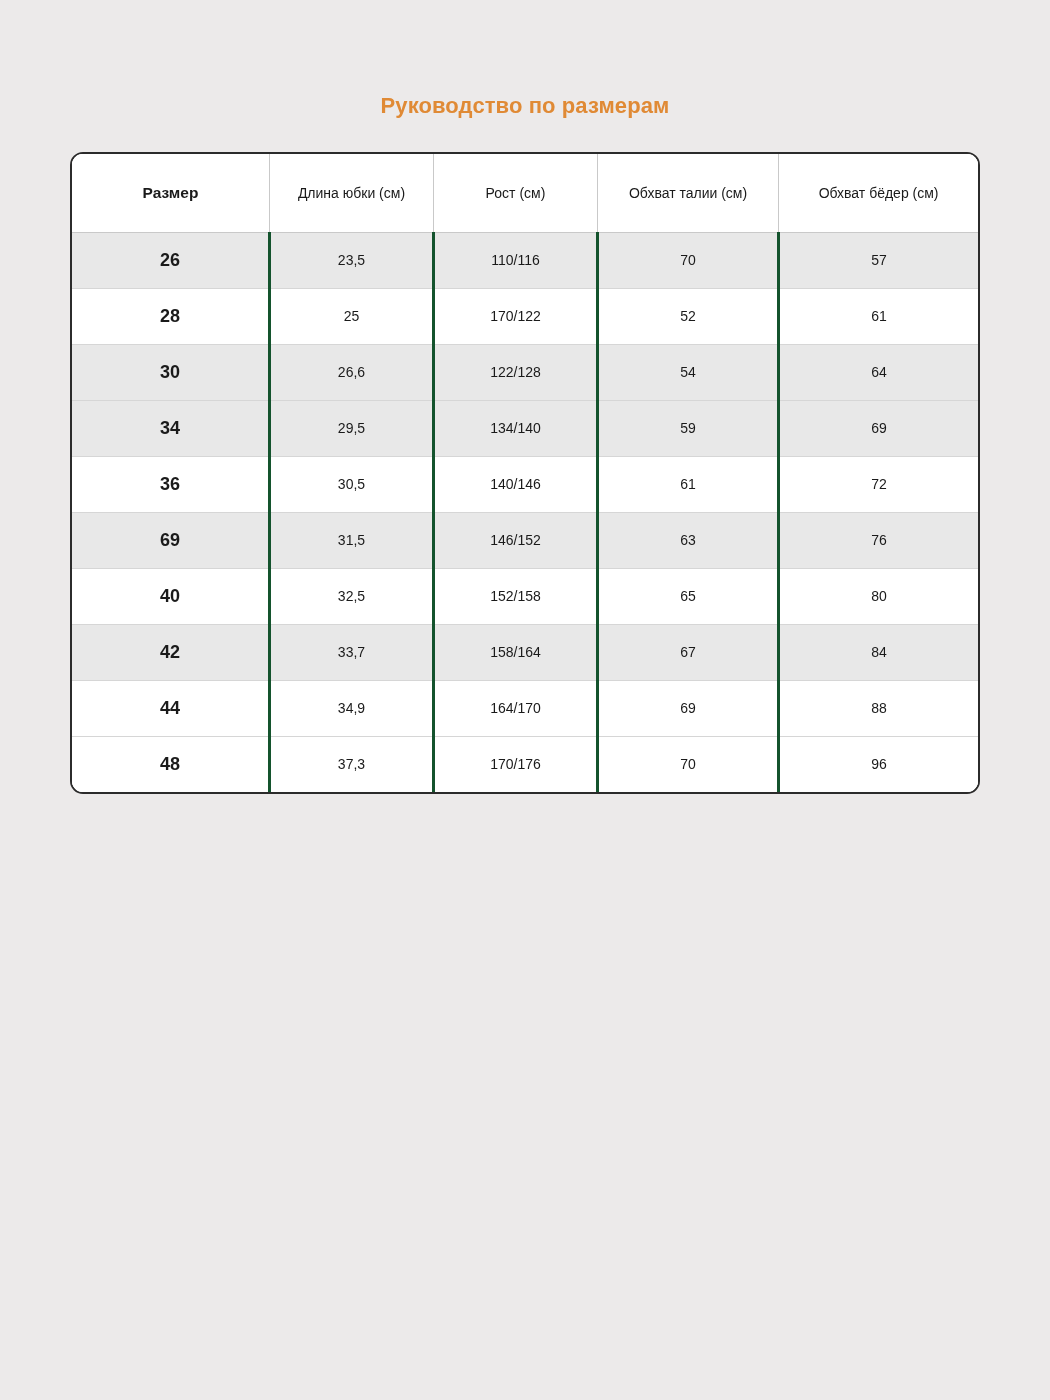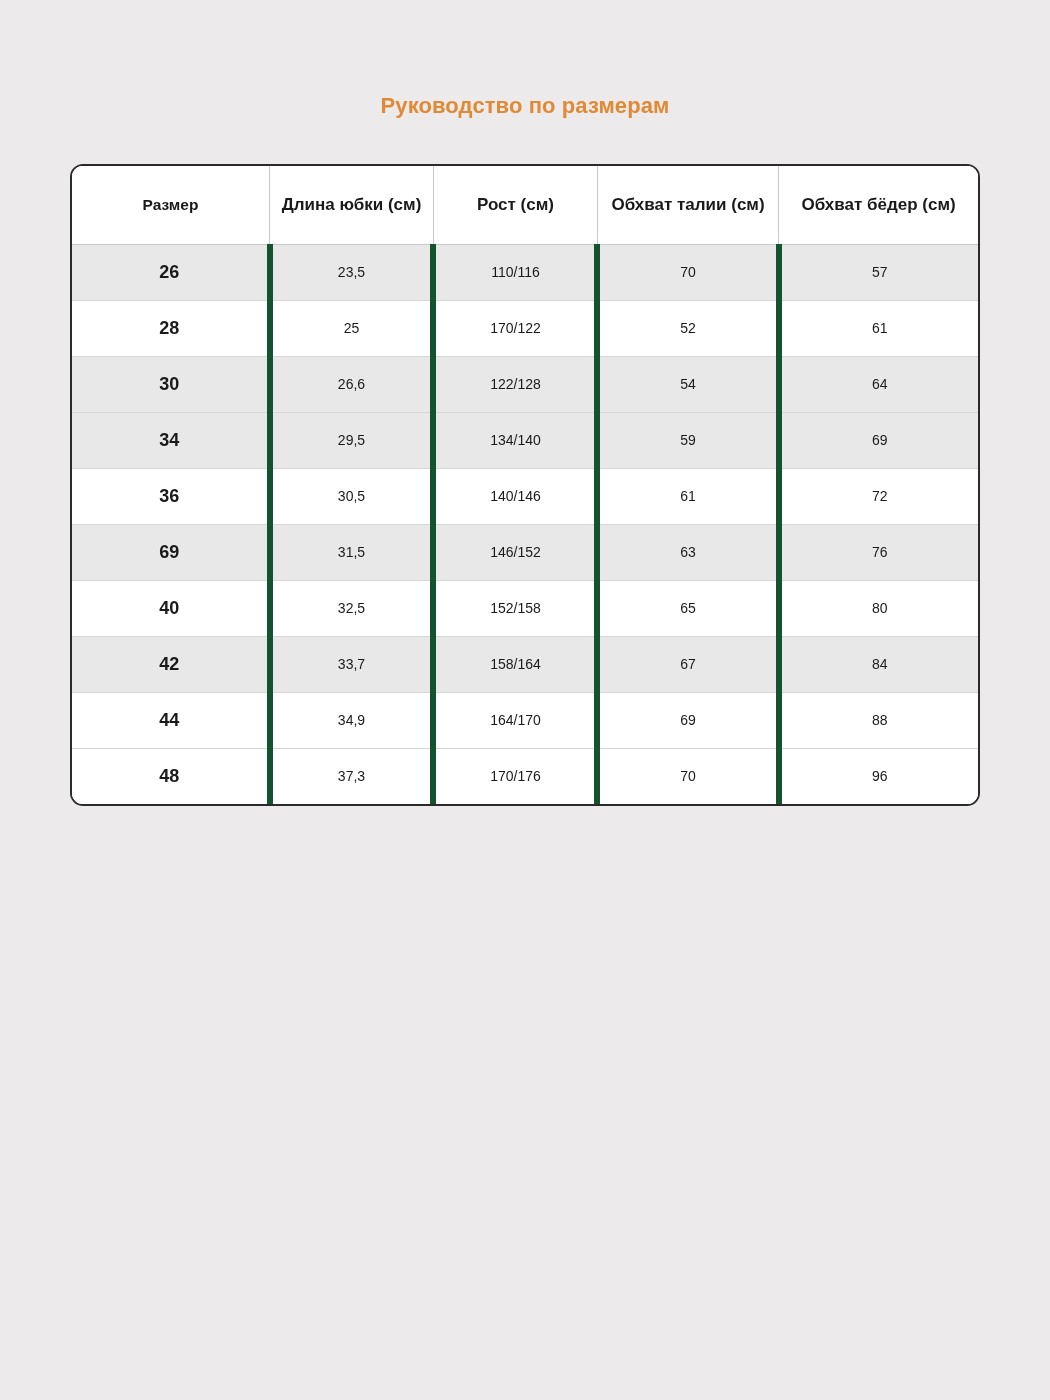"Размер" .size-table-wrap { top: 164px -> 152px }
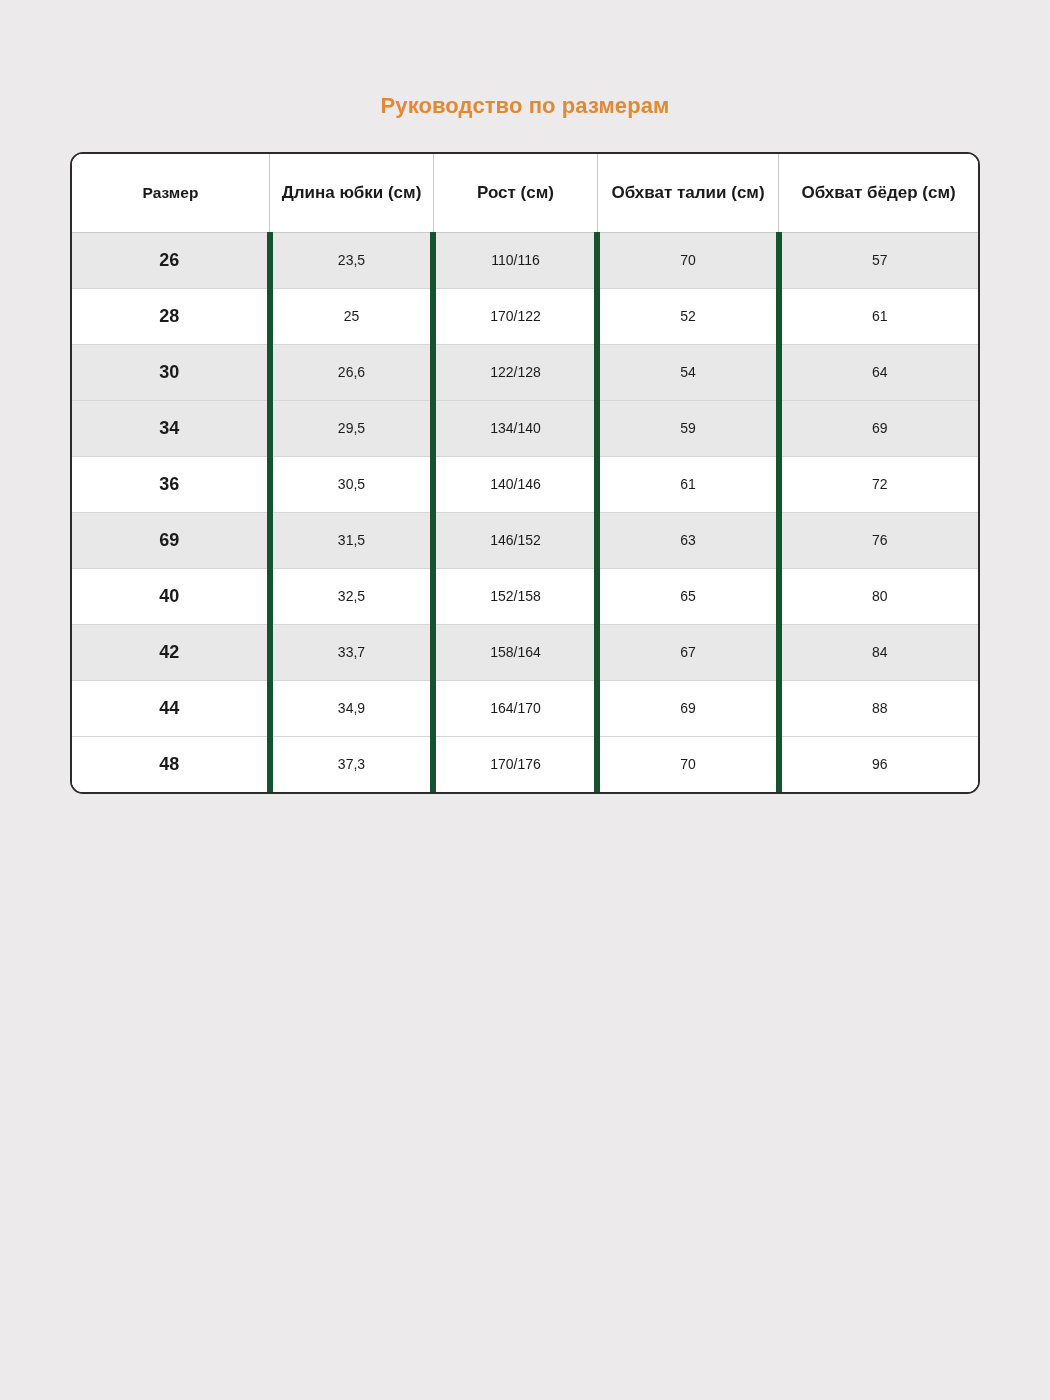"Длина юбки (см)" table.size-table thead th { font-size: 17px -> 14px; font-weight: bold -> normal }
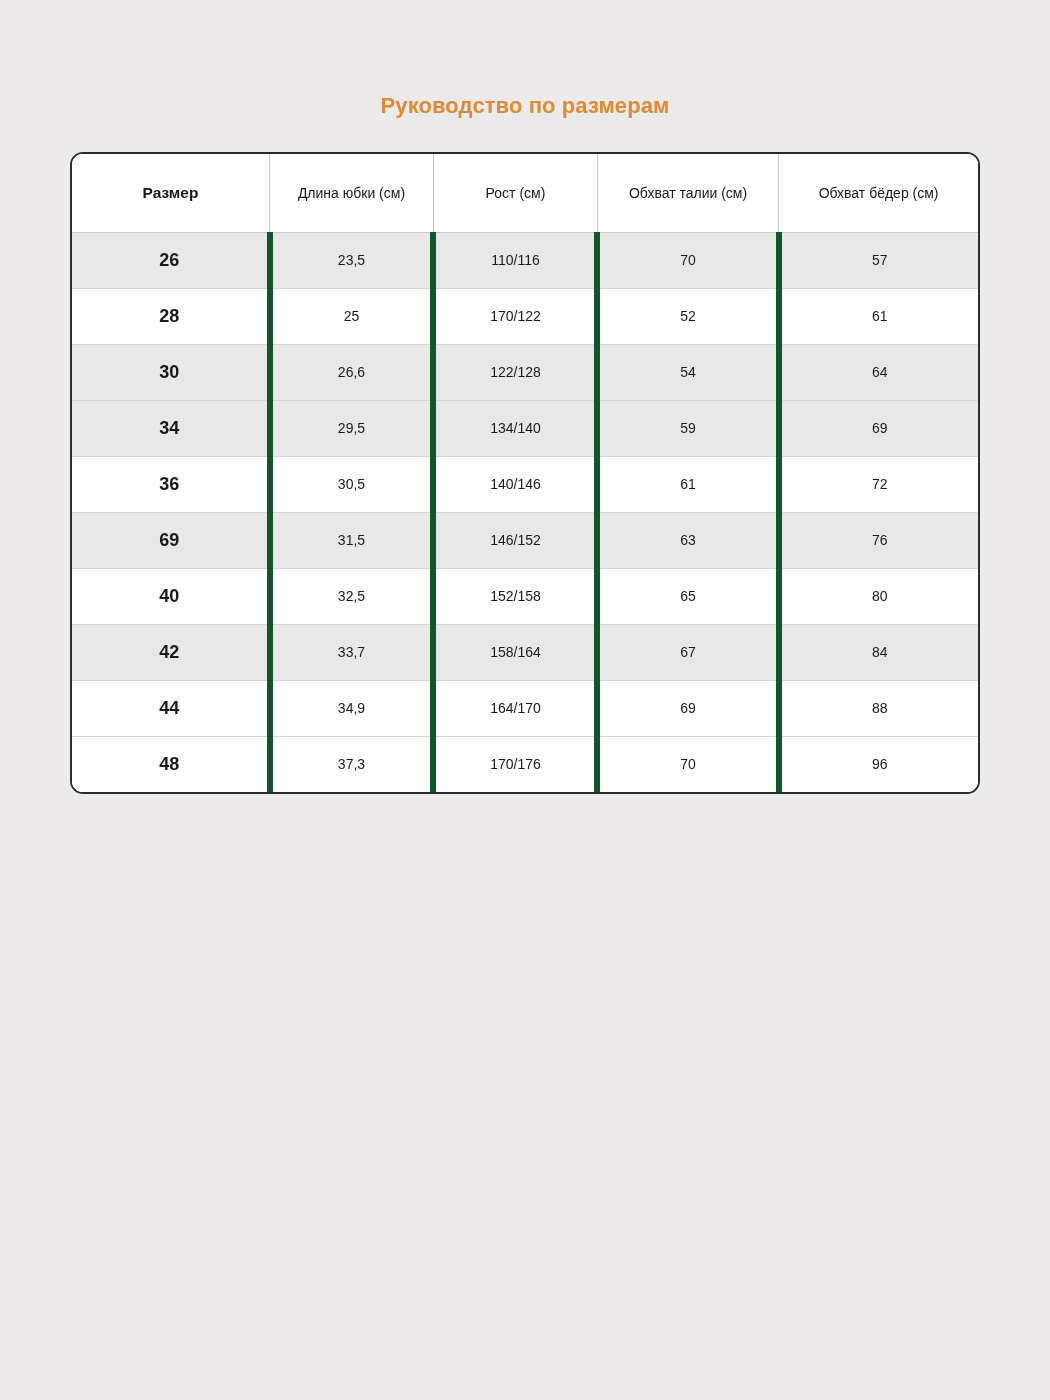"26" table.size-table tbody td { border-right: 6px solid #14532d -> 3px solid #14532d }
